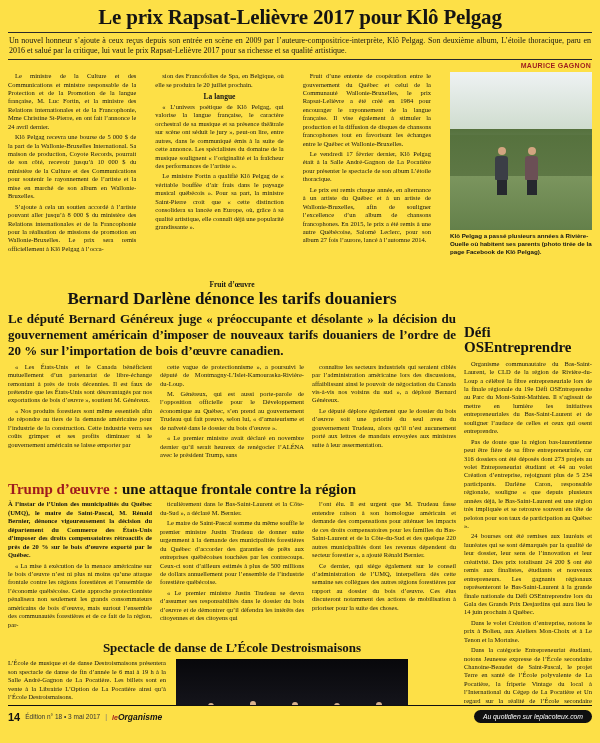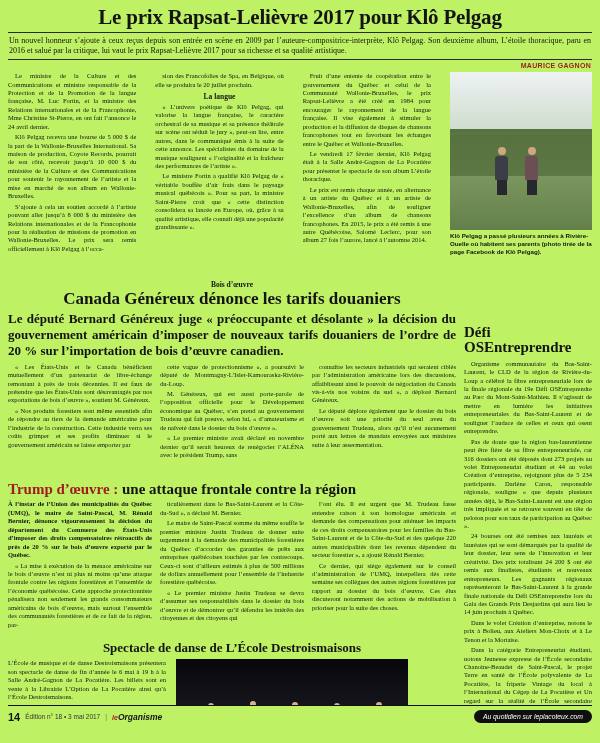"Le prix Rapsat-Lelièvre 2017 pour" .page { background: #bef264 -> #fde047 }
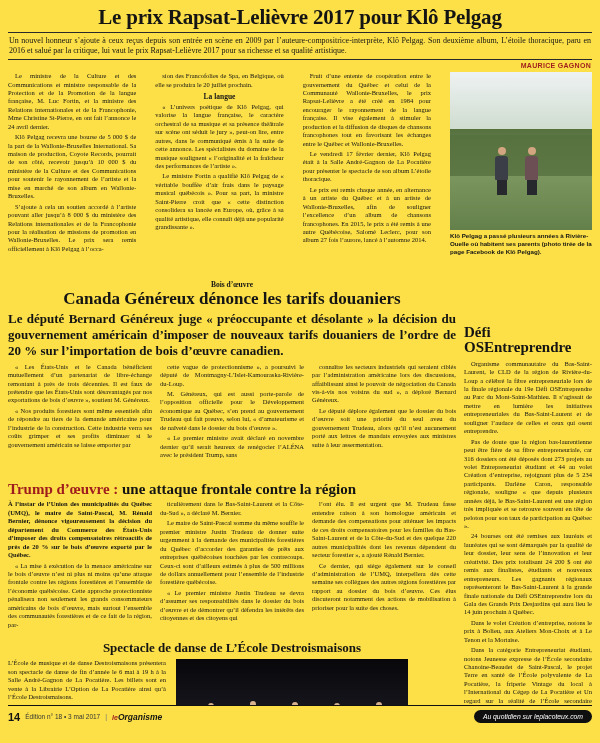"Bois d’œuvre" div.kicker { text: Bois -> Fruit }
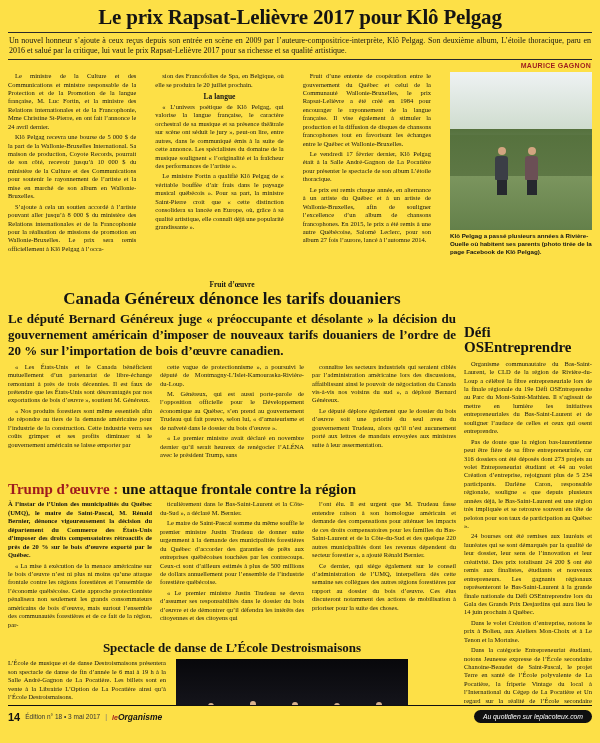"Canada Généreux dénonce les tarifs" h2.h2 { text: Canada Généreux -> Bernard Darlène }
